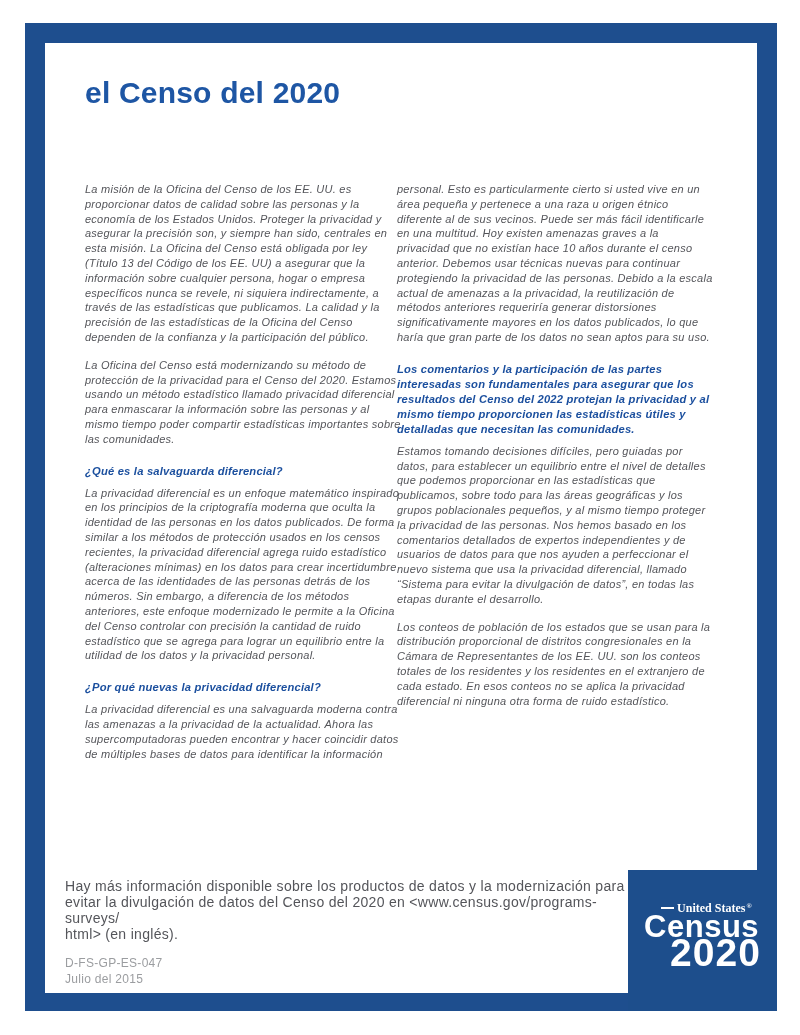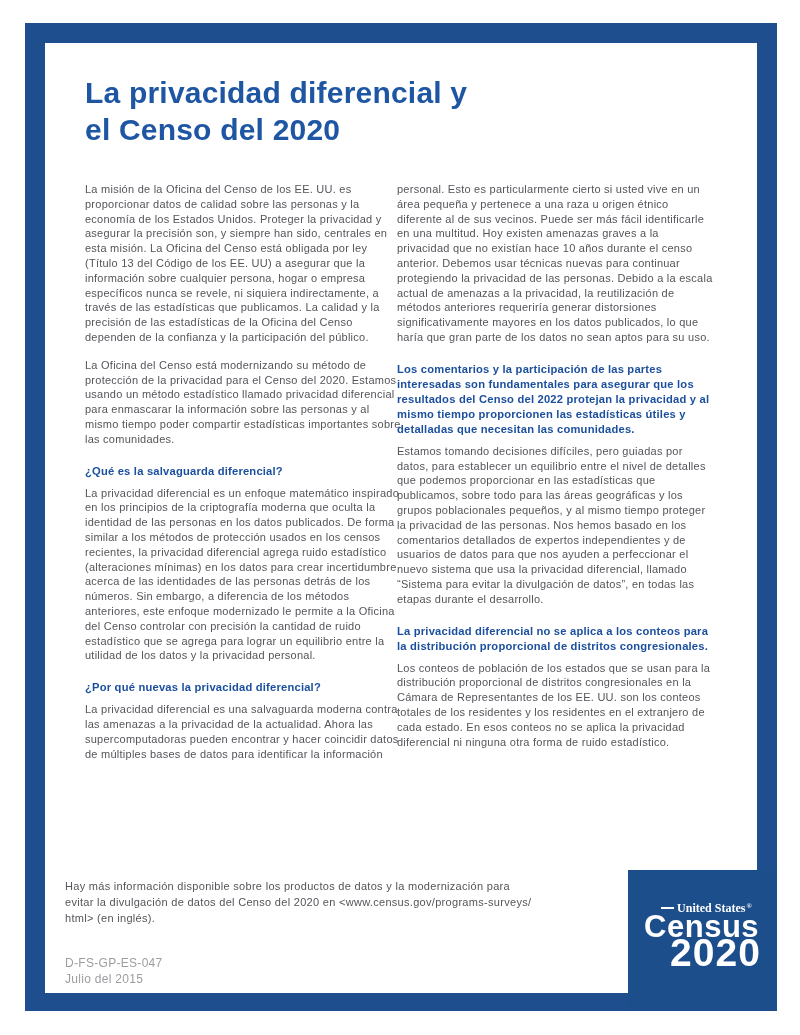"La privacidad diferencial y" div { html: <div>La privacidad diferencial y</div> -> none }
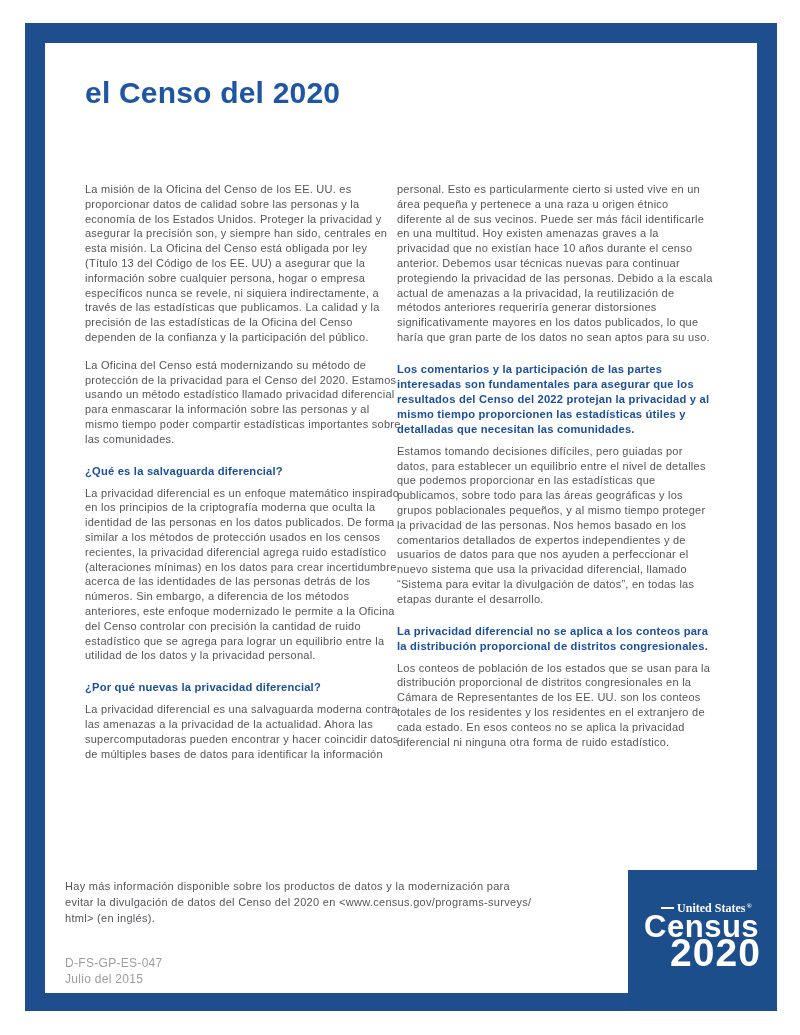"La misión de la Oficina" .col { font-style: none -> italic }
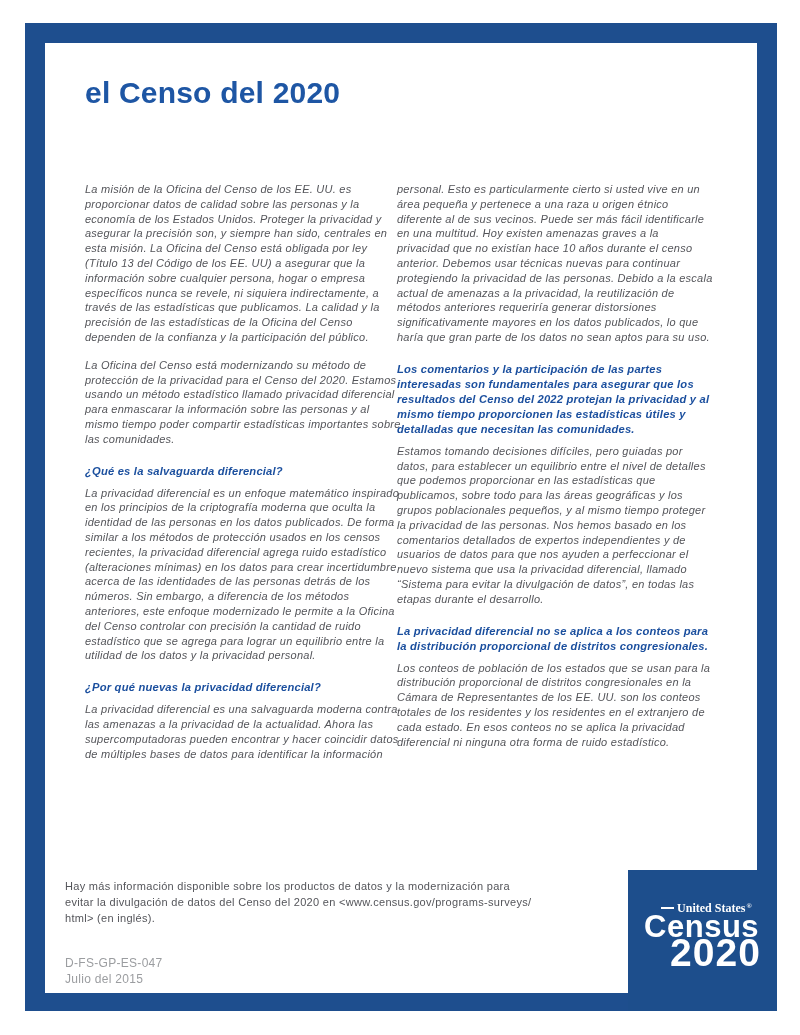"La privacidad diferencial no se" div.blue-heading { html: <div>La privacidad diferencial no se aplica a los conteos para la distribución proporcional de distritos congresionales.</div> -> none }
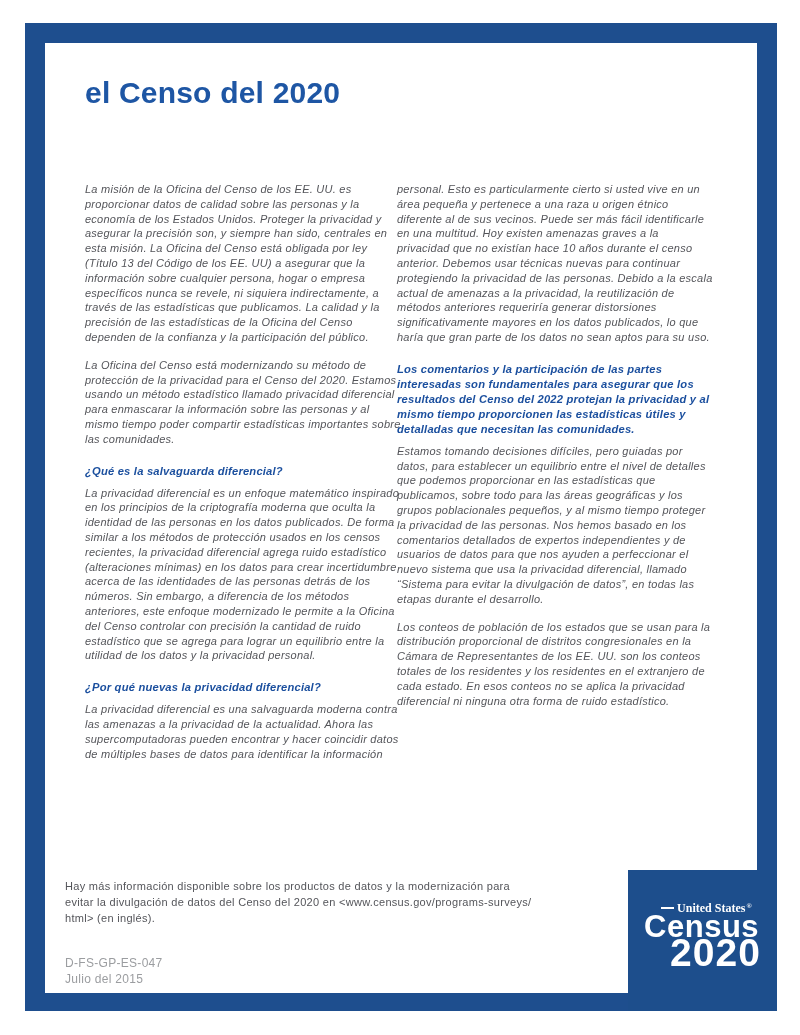"Hay más información disponible sobre" .footer-info { font-size: 11px -> 14px }
